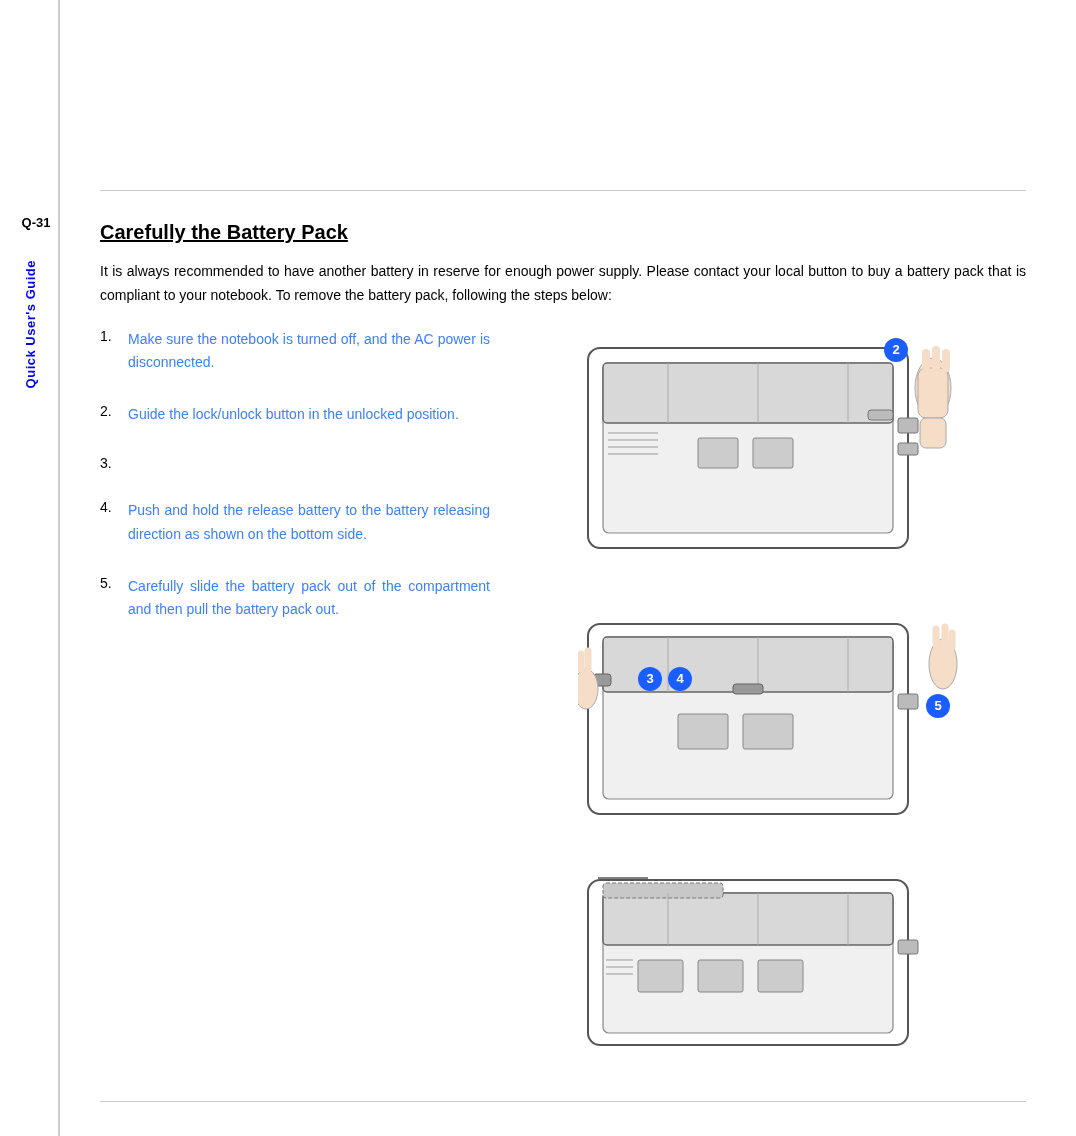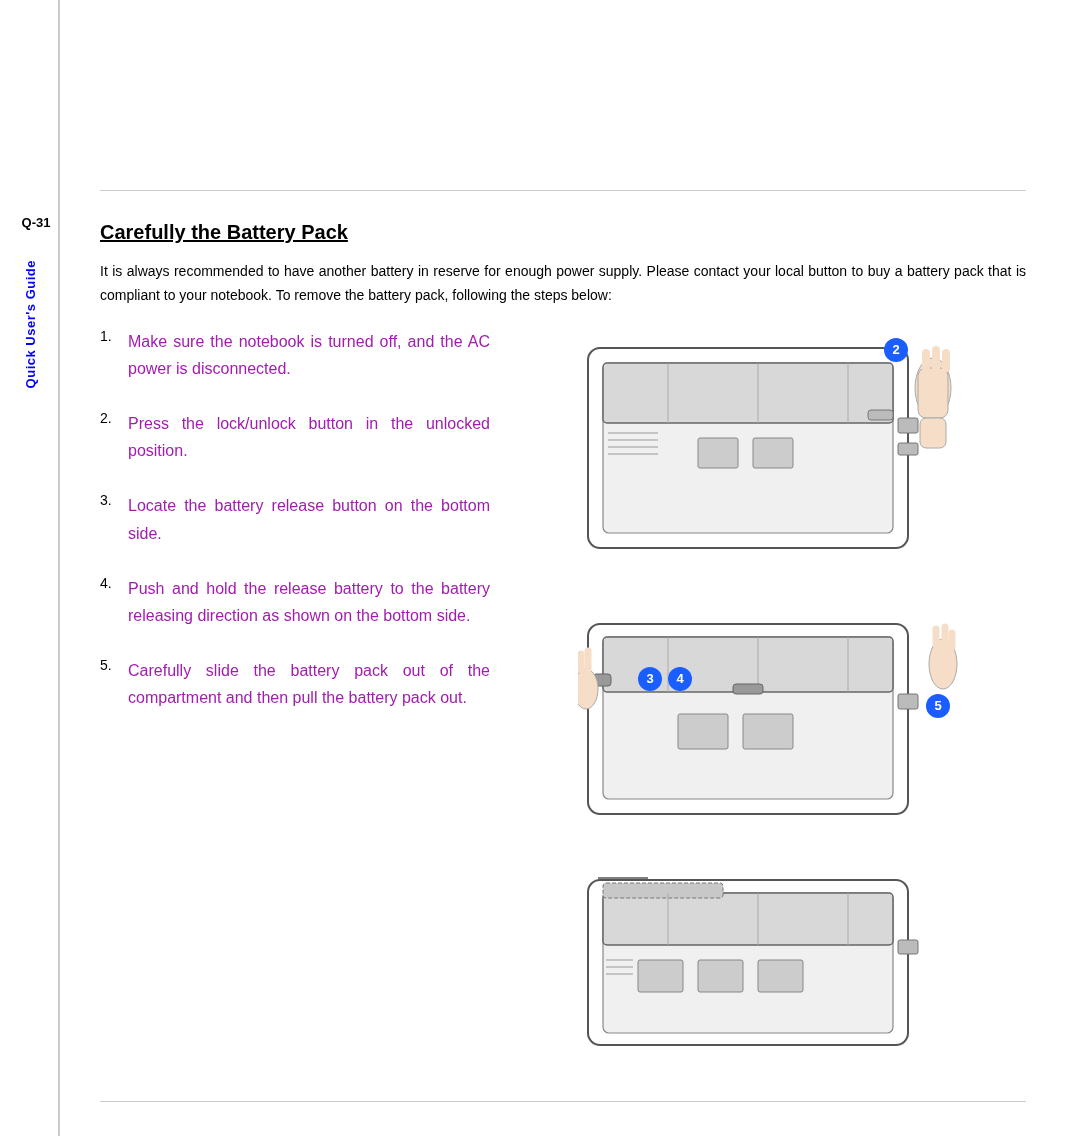"Make sure the notebook is" .step-text { color: #a21caf -> #3b82f6; font-size: 16px -> 14px }
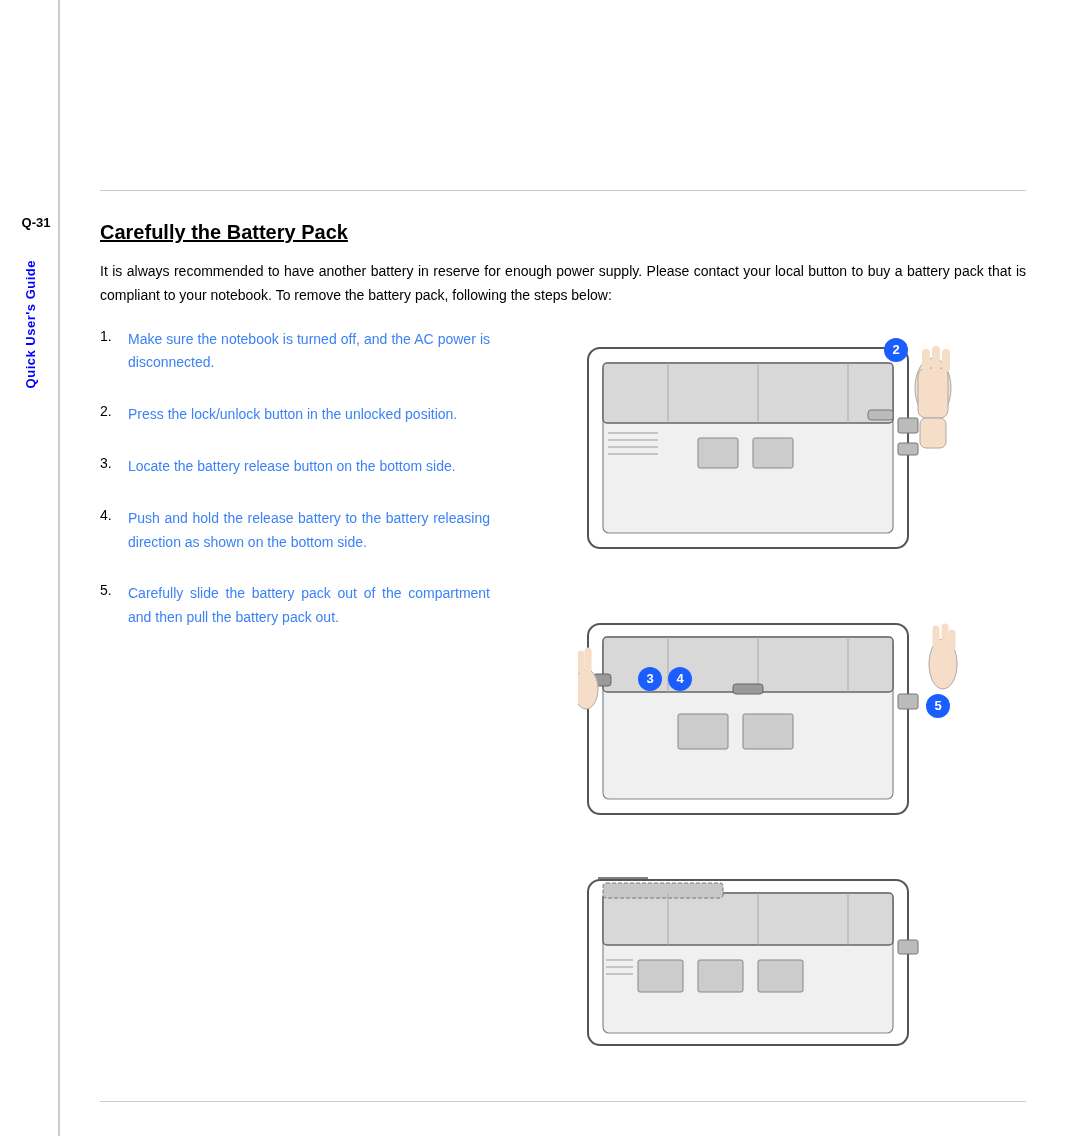"Press the lock/unlock button in" span.step-text { text: Press -> Guide }
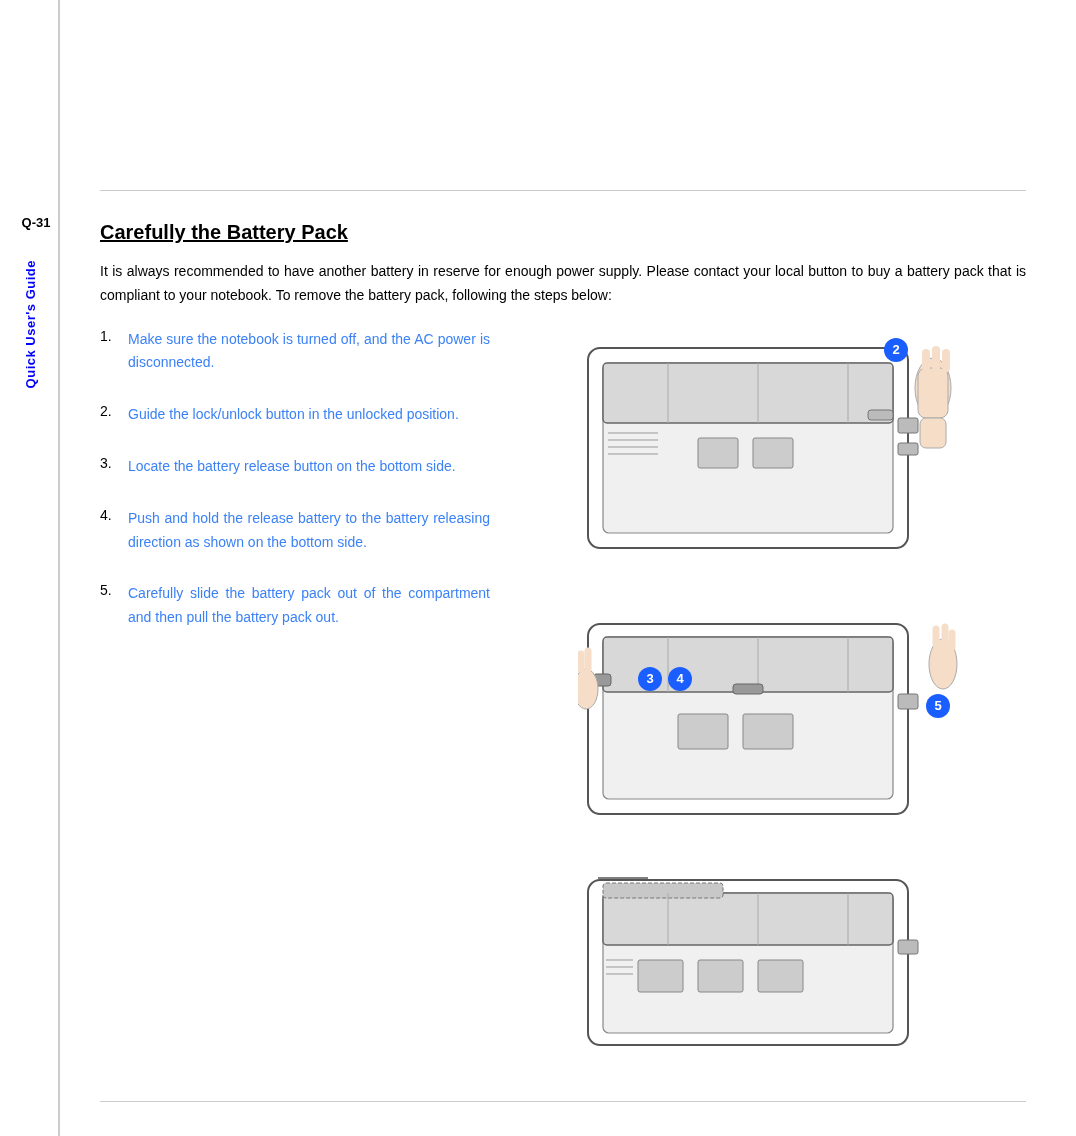"Locate the battery release button" span.step-text { html: <span>Locate the battery release button on the bottom side.</span> -> none }
